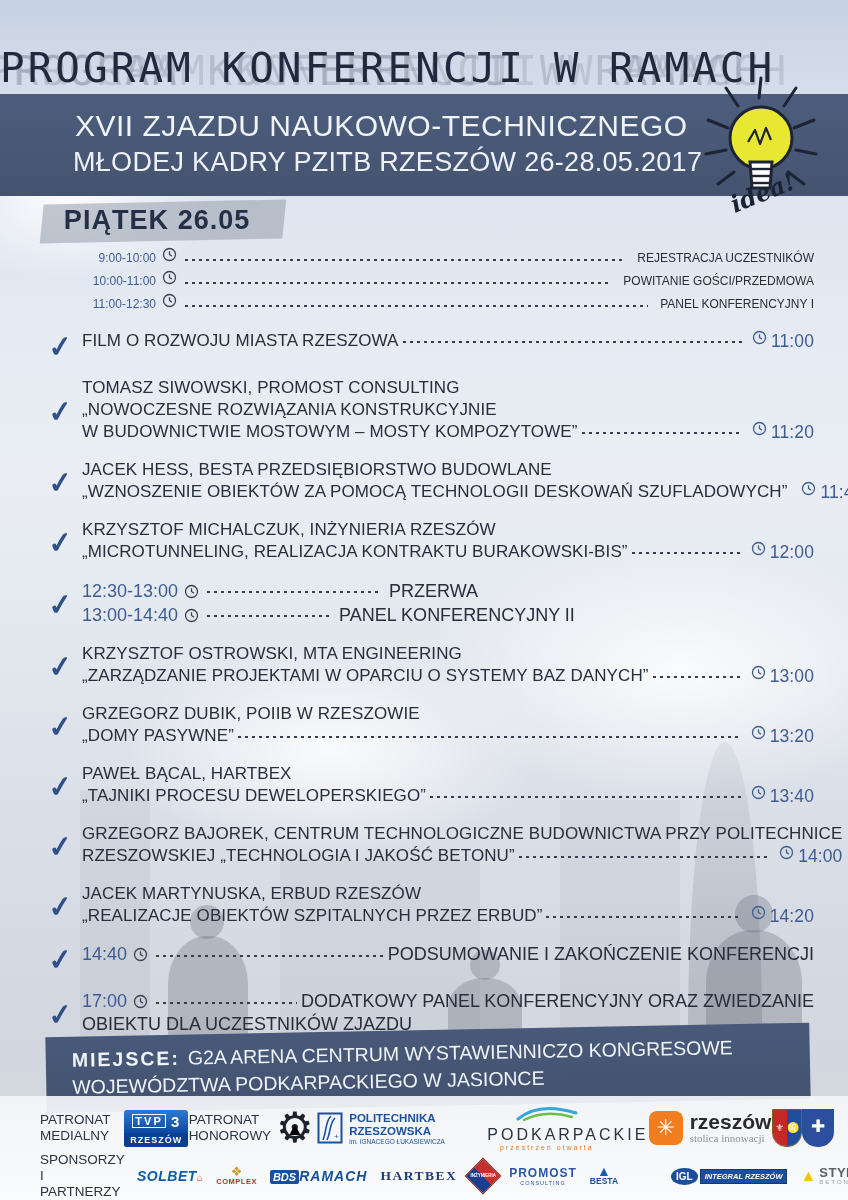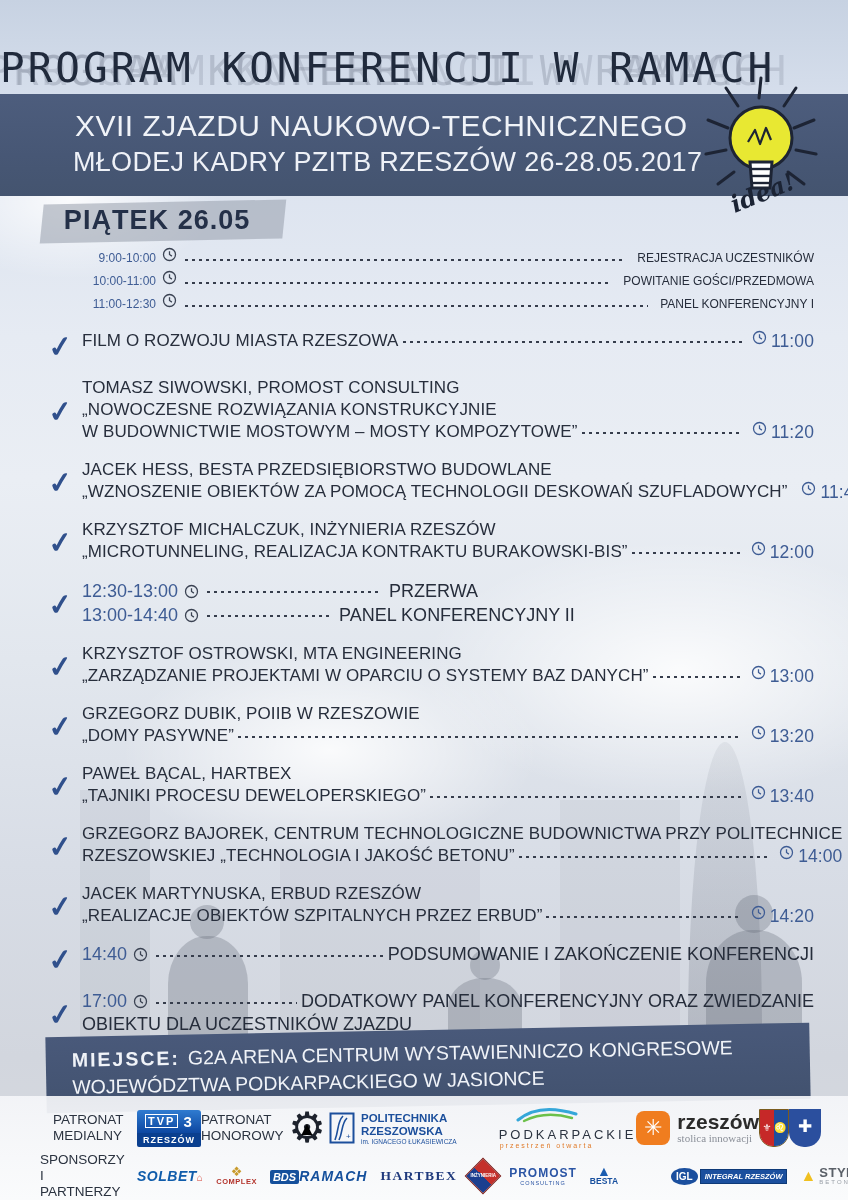"PATRONAT MEDIALNY" .f-row1 { justify-content: center -> space-between }
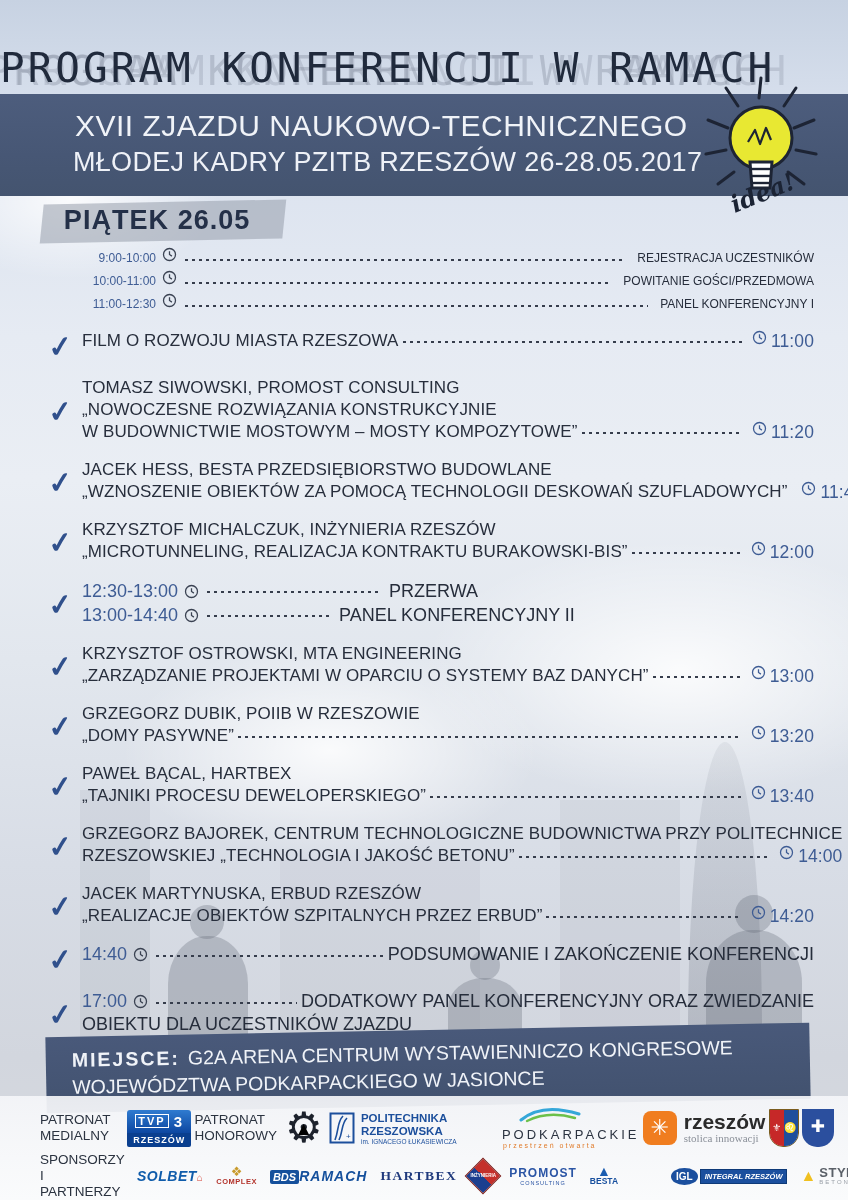"PODKARPACKIE" .podk-name { font-size: 13px -> 16px }
